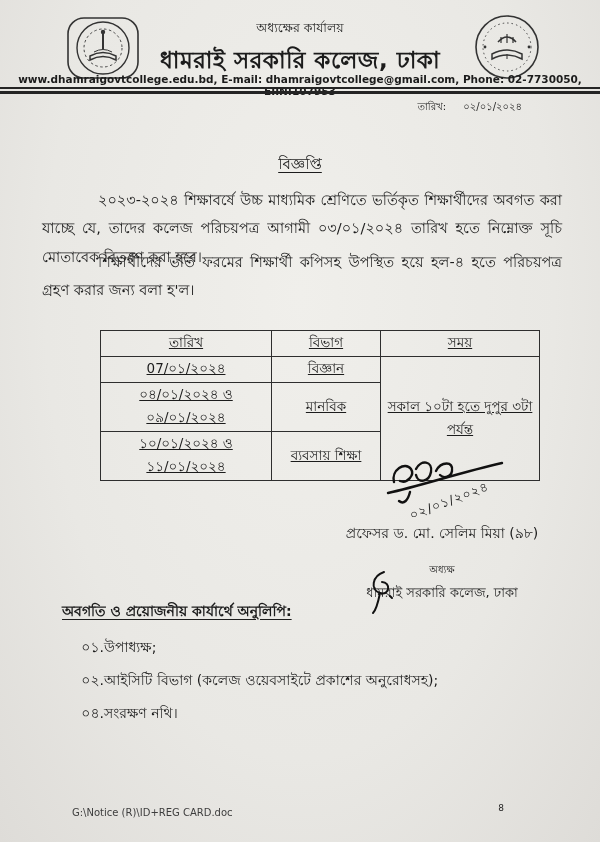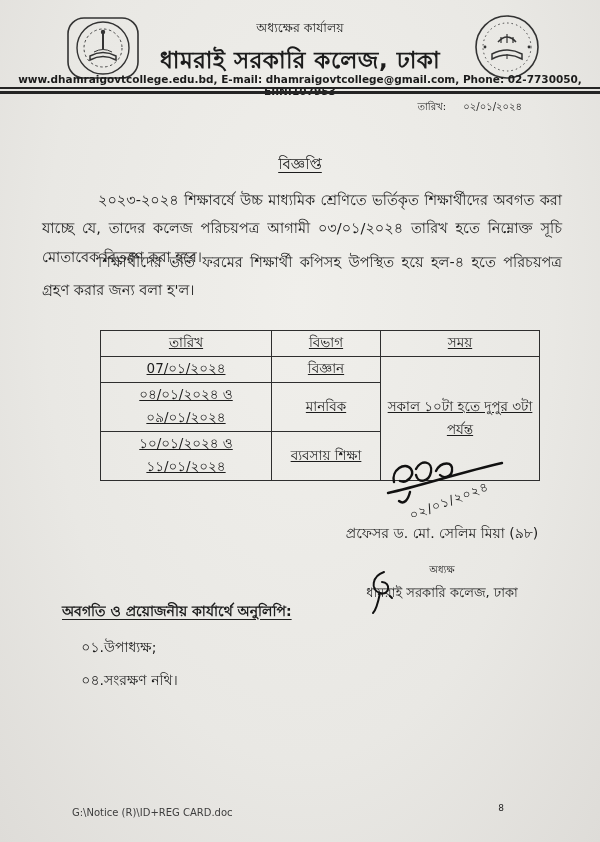"০২." div.copy-item { html: none -> <div> <span>০২.</span> <span>আইসিটি বিভাগ (কলেজ ওয়েবসাইটে প্রকাশের অনুরোধসহ);</span> </div> }
